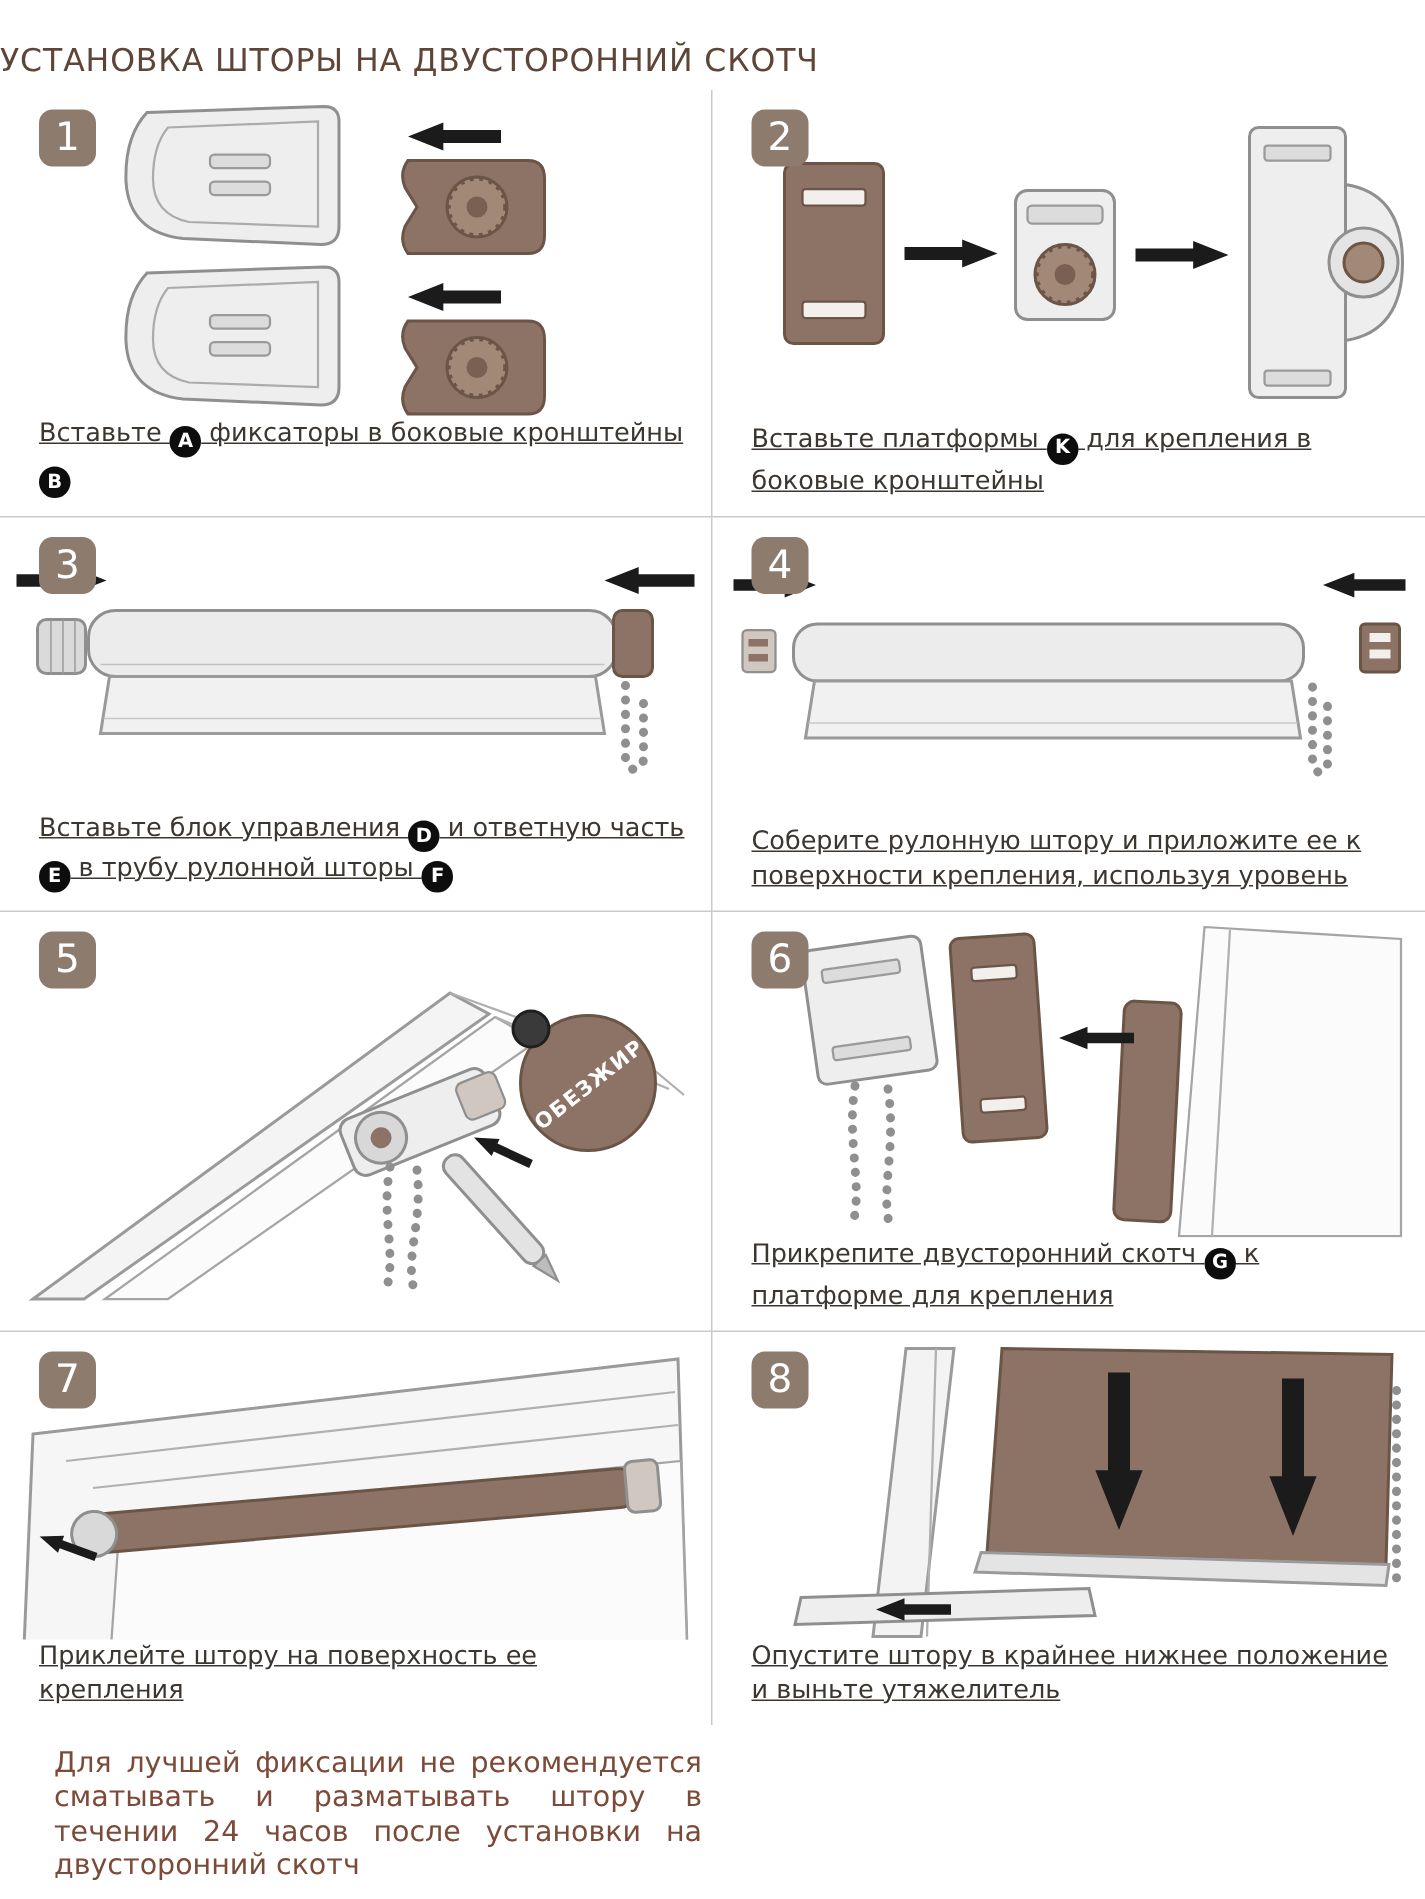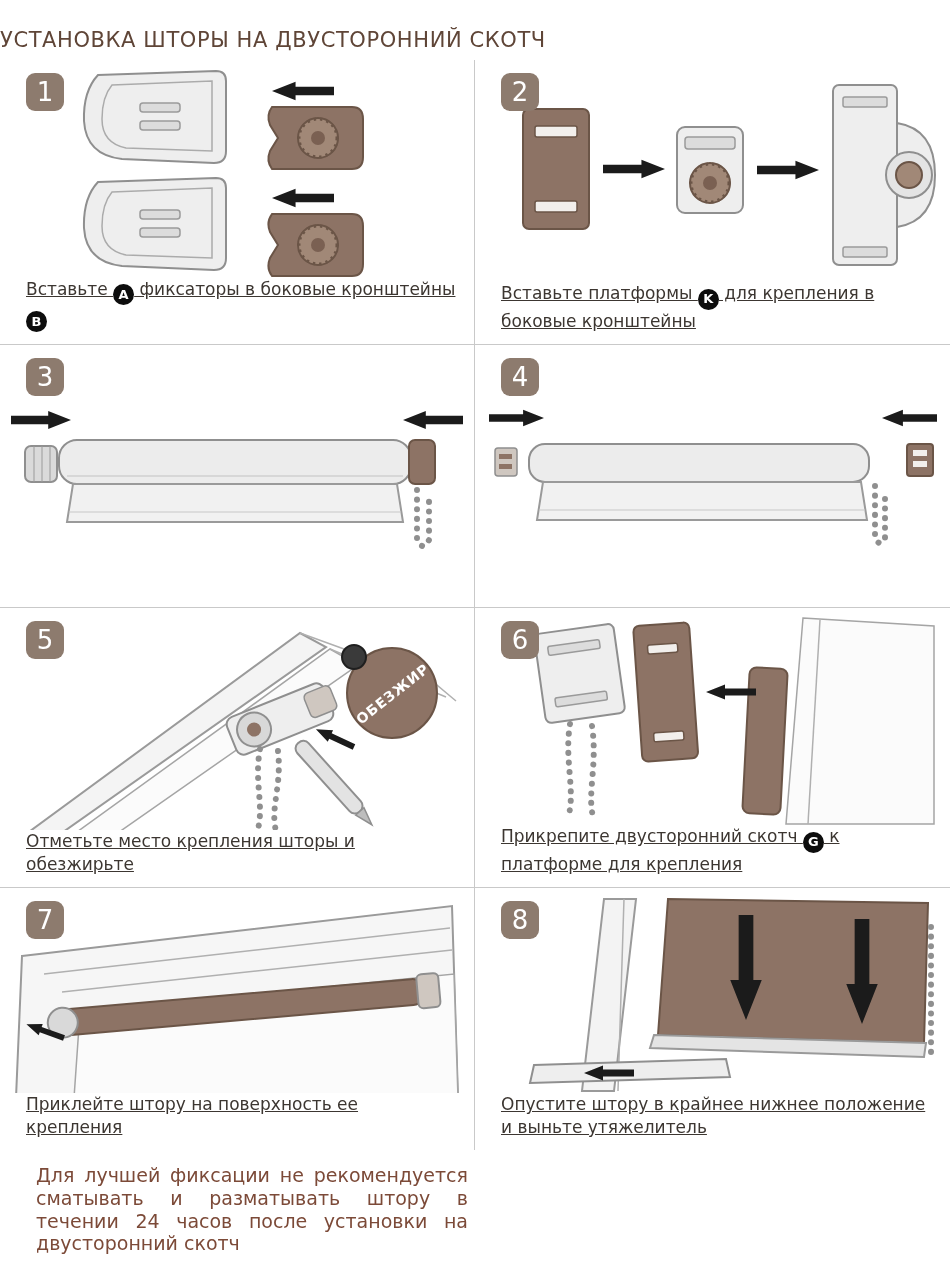"Вставьте блок управления D и" p.caption { html: none -> <p>Вставьте блок управления <span>D</span> и ответную часть <span>E</span> в трубу рулонной шторы <span>F</span></p> }
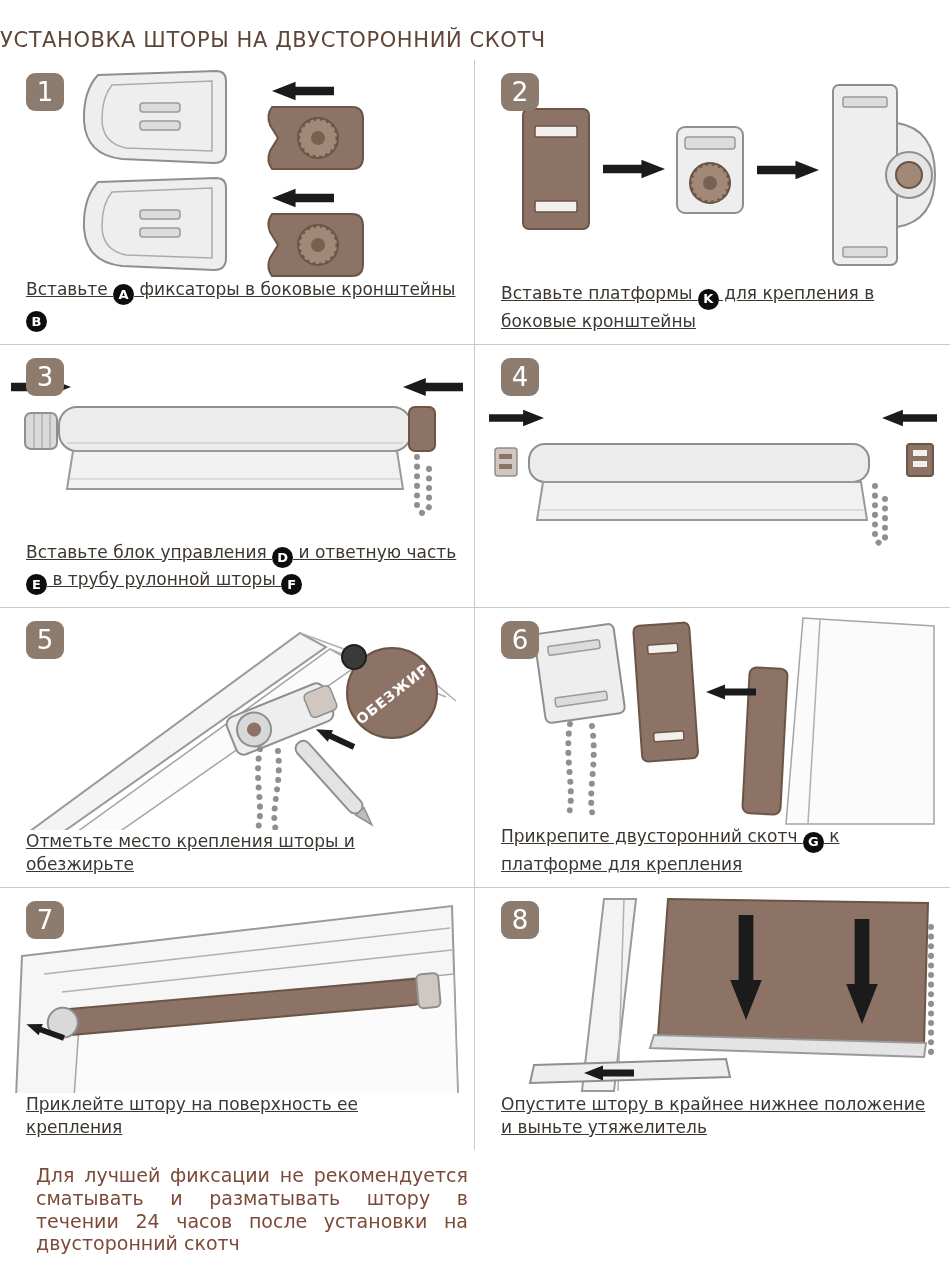"Соберите рулонную штору и приложите" p.caption { html: none -> <p>Соберите рулонную штору и приложите ее к поверхности крепления, используя уровень</p> }
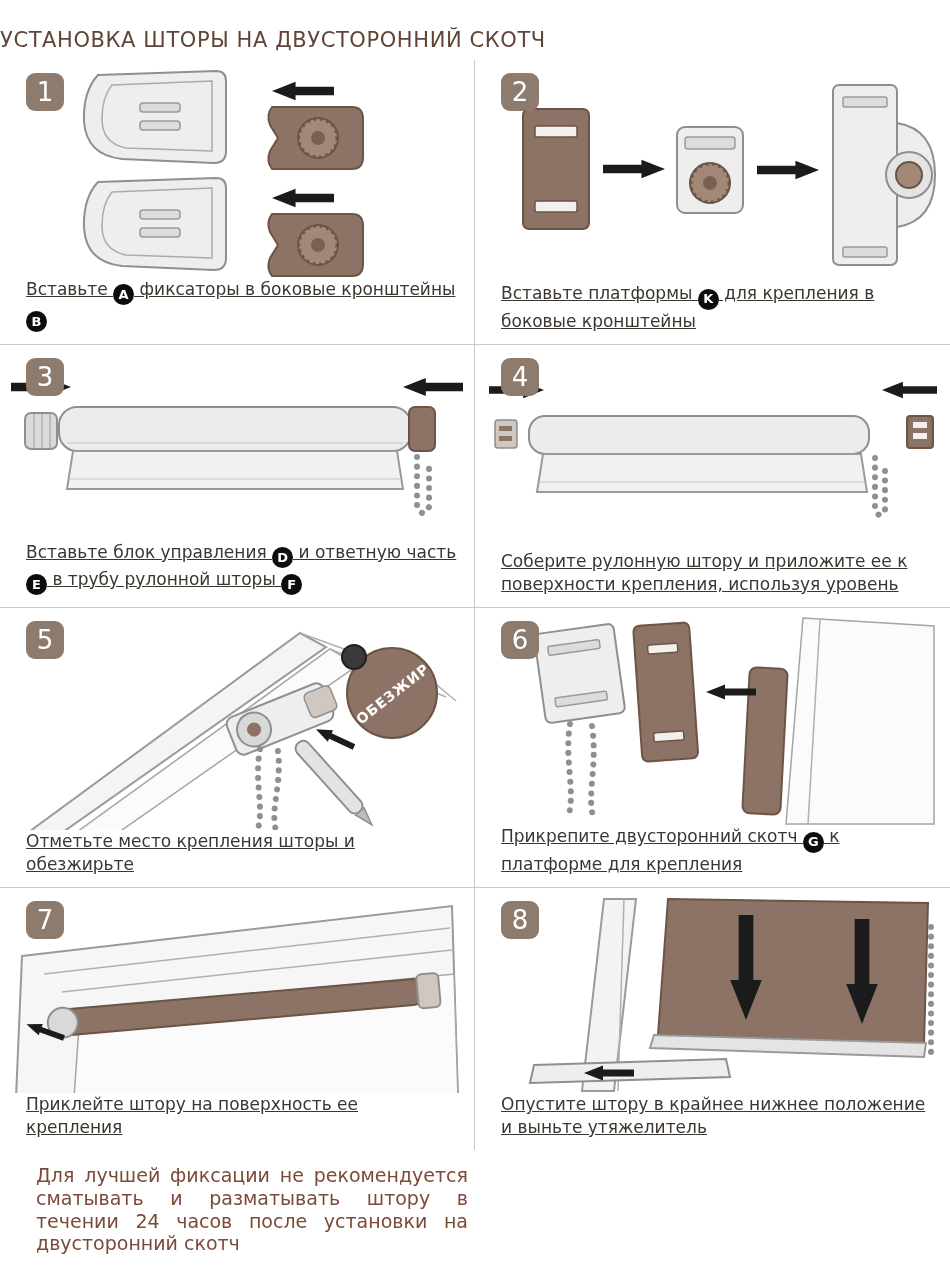"Отметьте место крепления шторы и" p.caption { html: <p>Отметьте место крепления шторы и обезжирьте</p> -> none }
